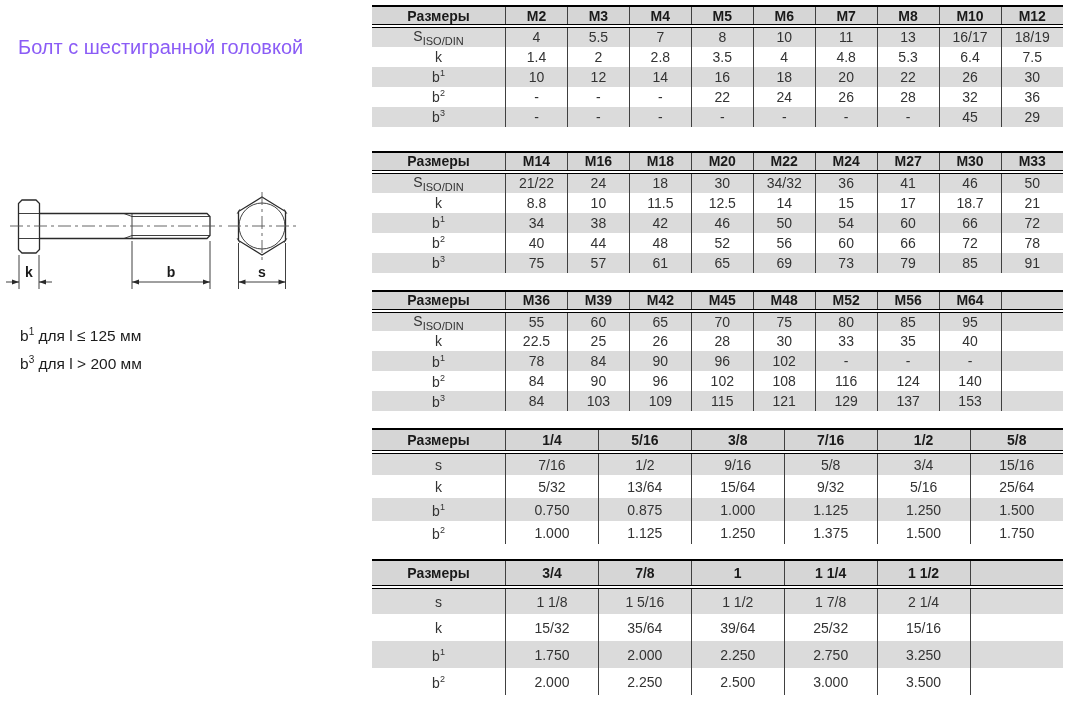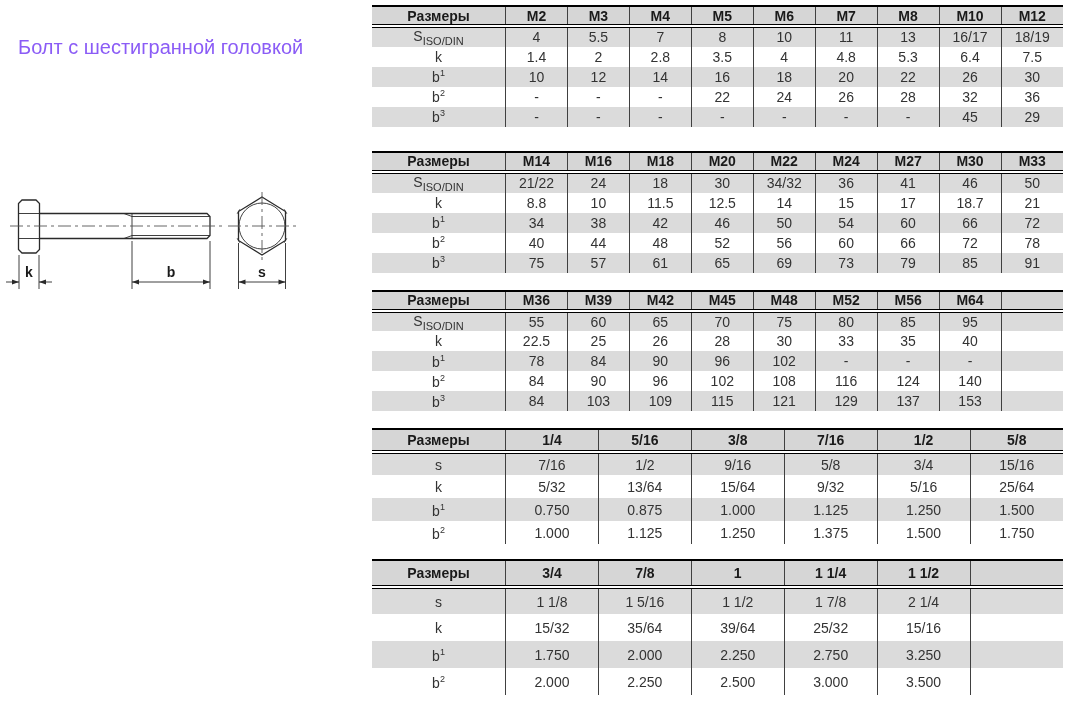"b1 для l ≤ 125" div { html: none -> <div><span>b</span><sup>1</sup><span> для l ≤ 125 мм</span></div> }
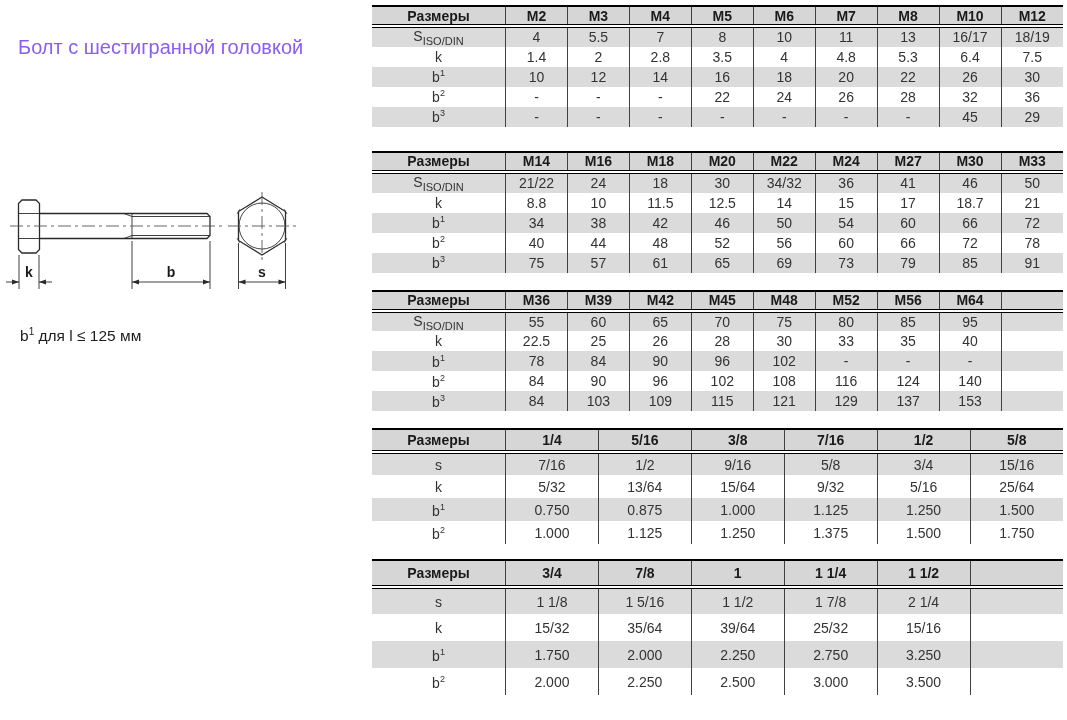"b3 для l > 200" div { html: none -> <div><span>b</span><sup>3</sup><span> для l &gt; 200 мм</span></div> }
